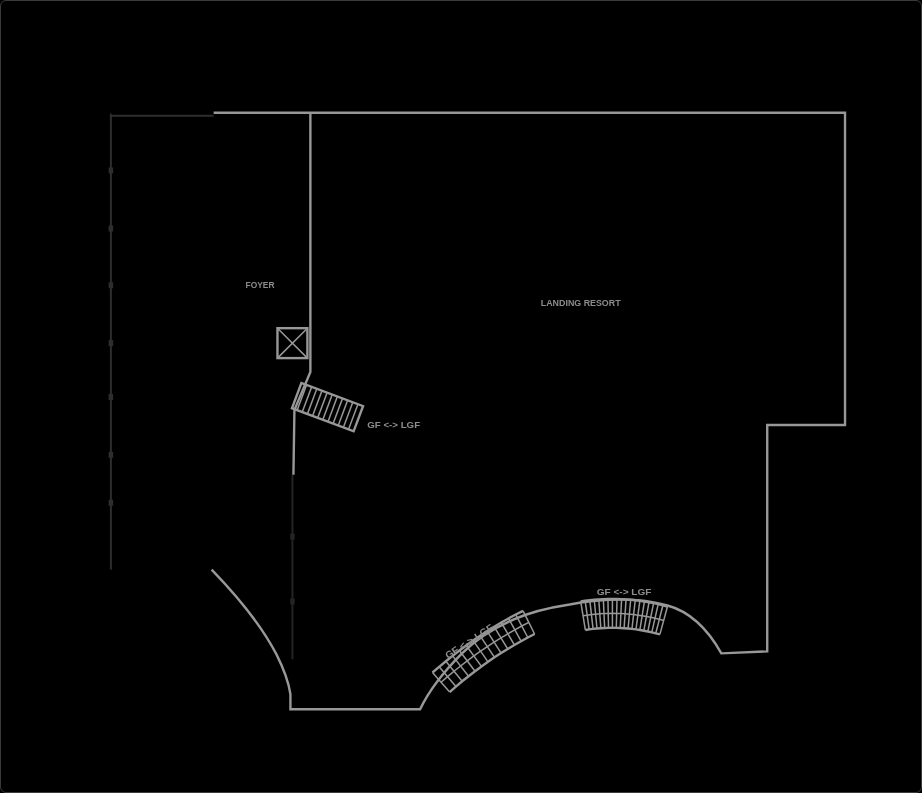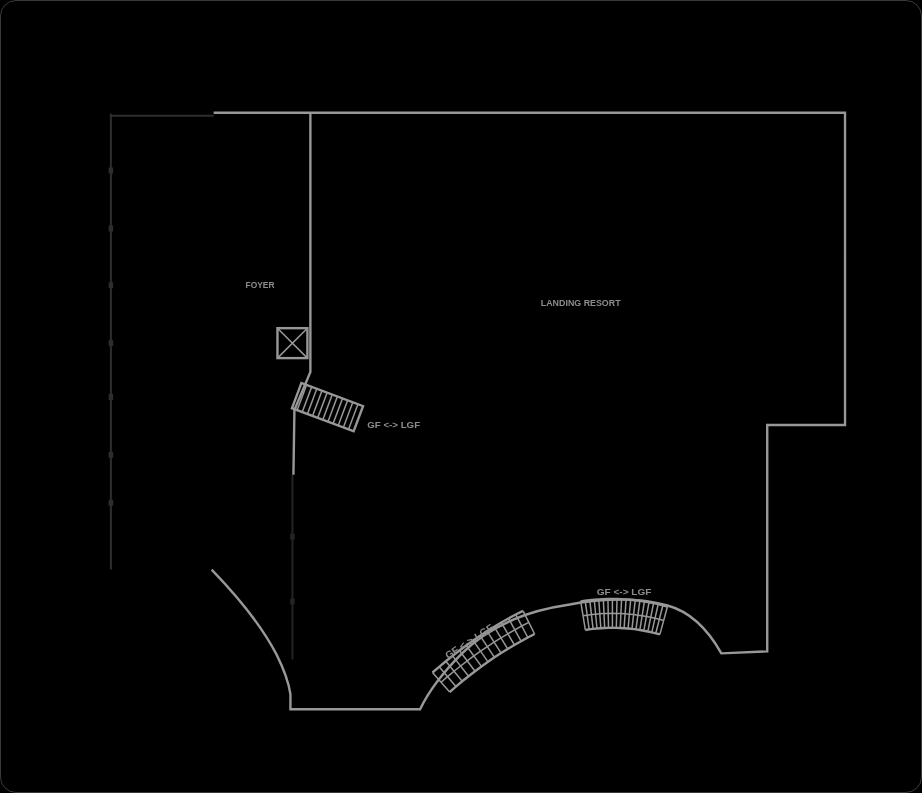"FOYER" .frame { border-radius: 16px -> 6px }
